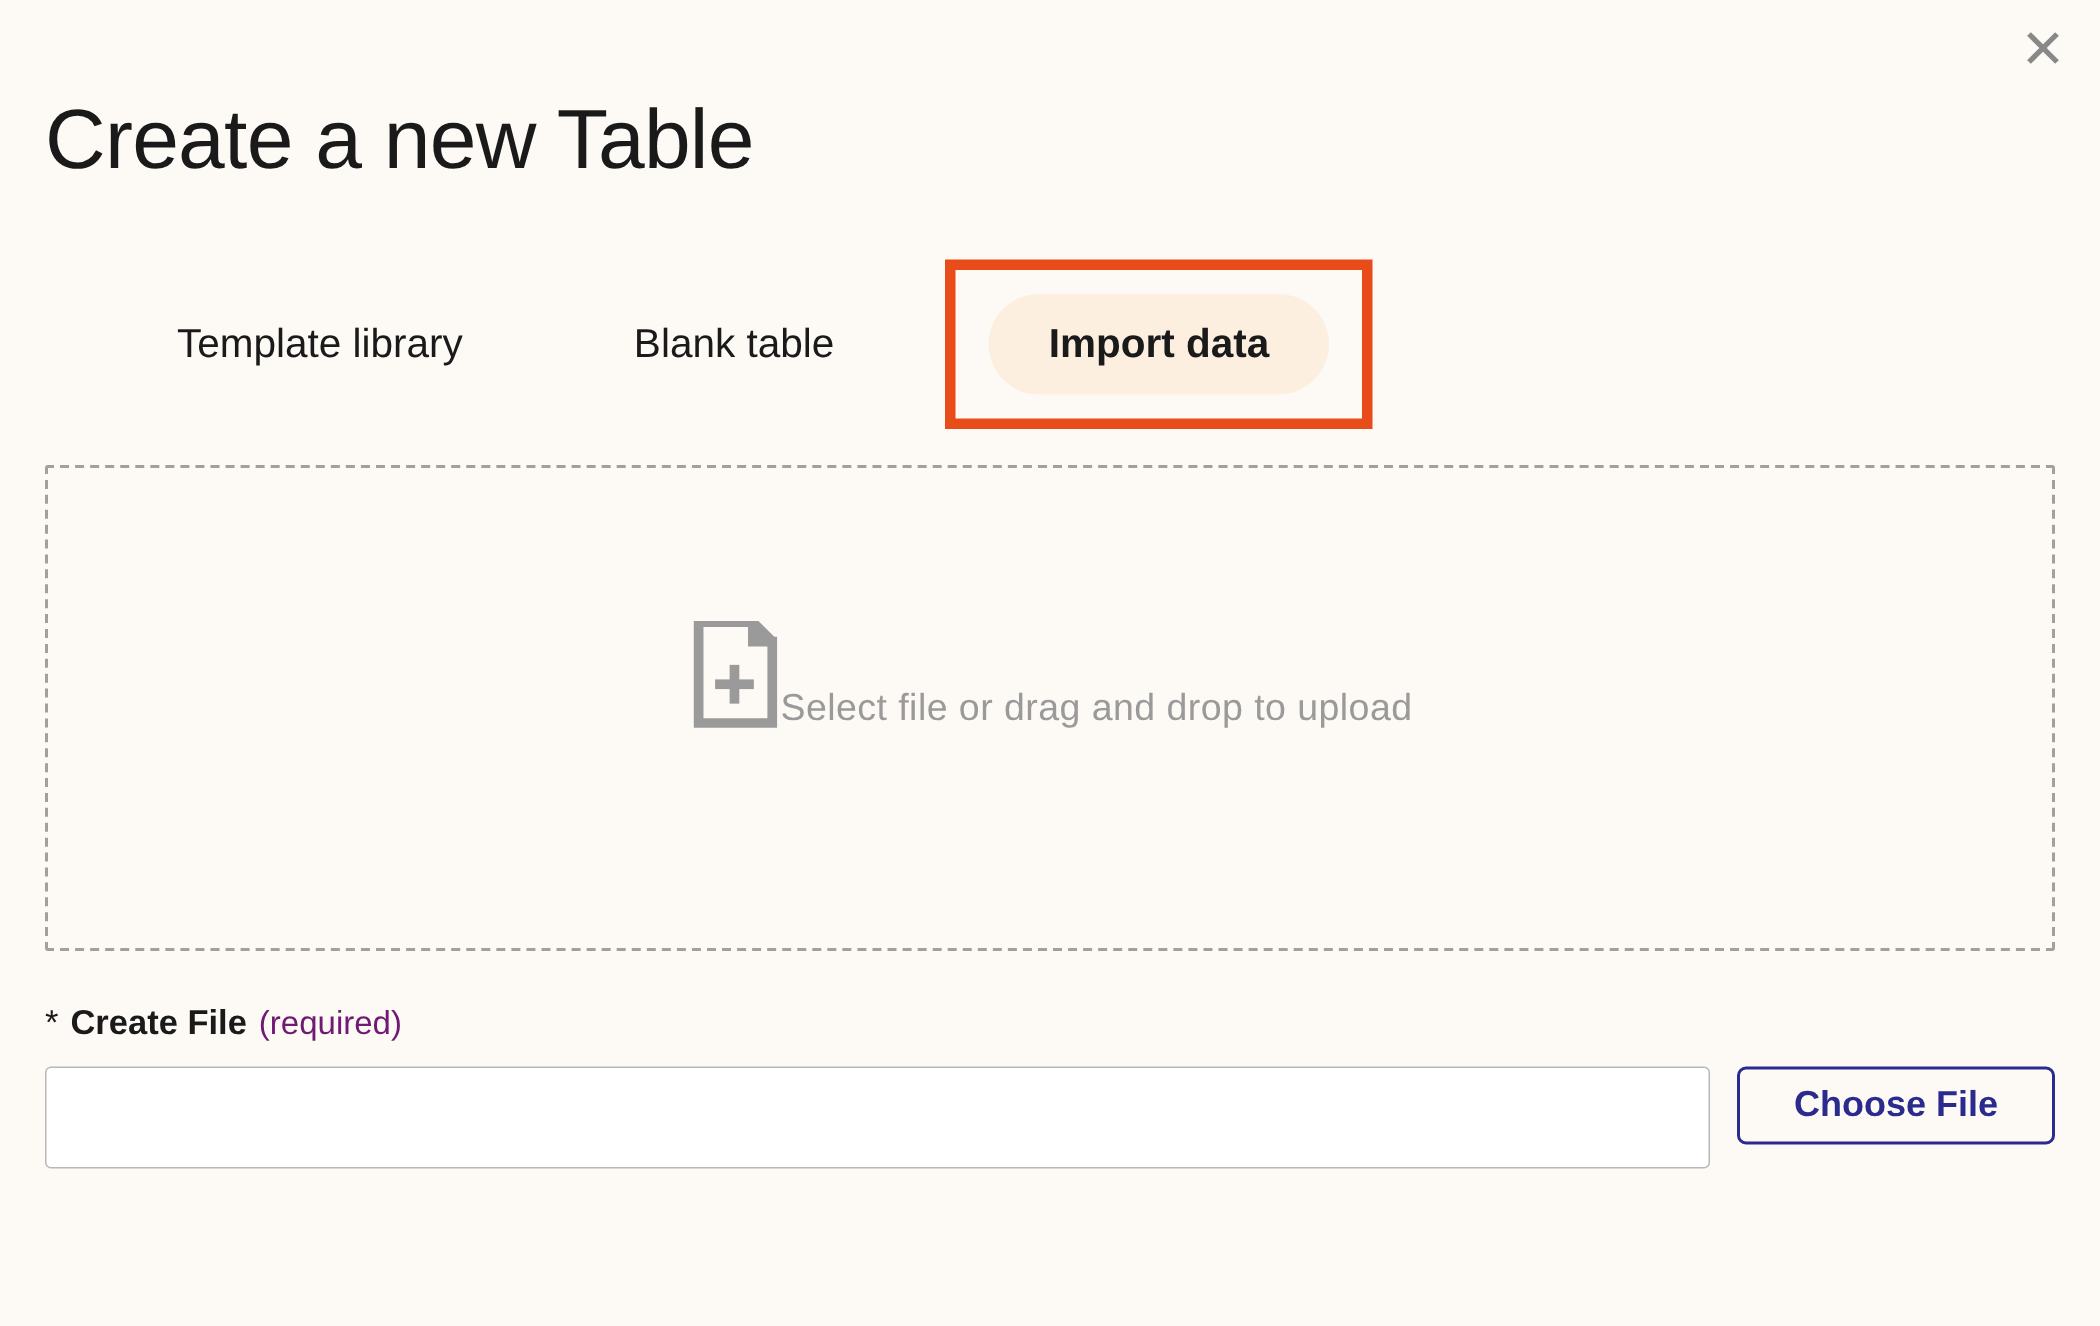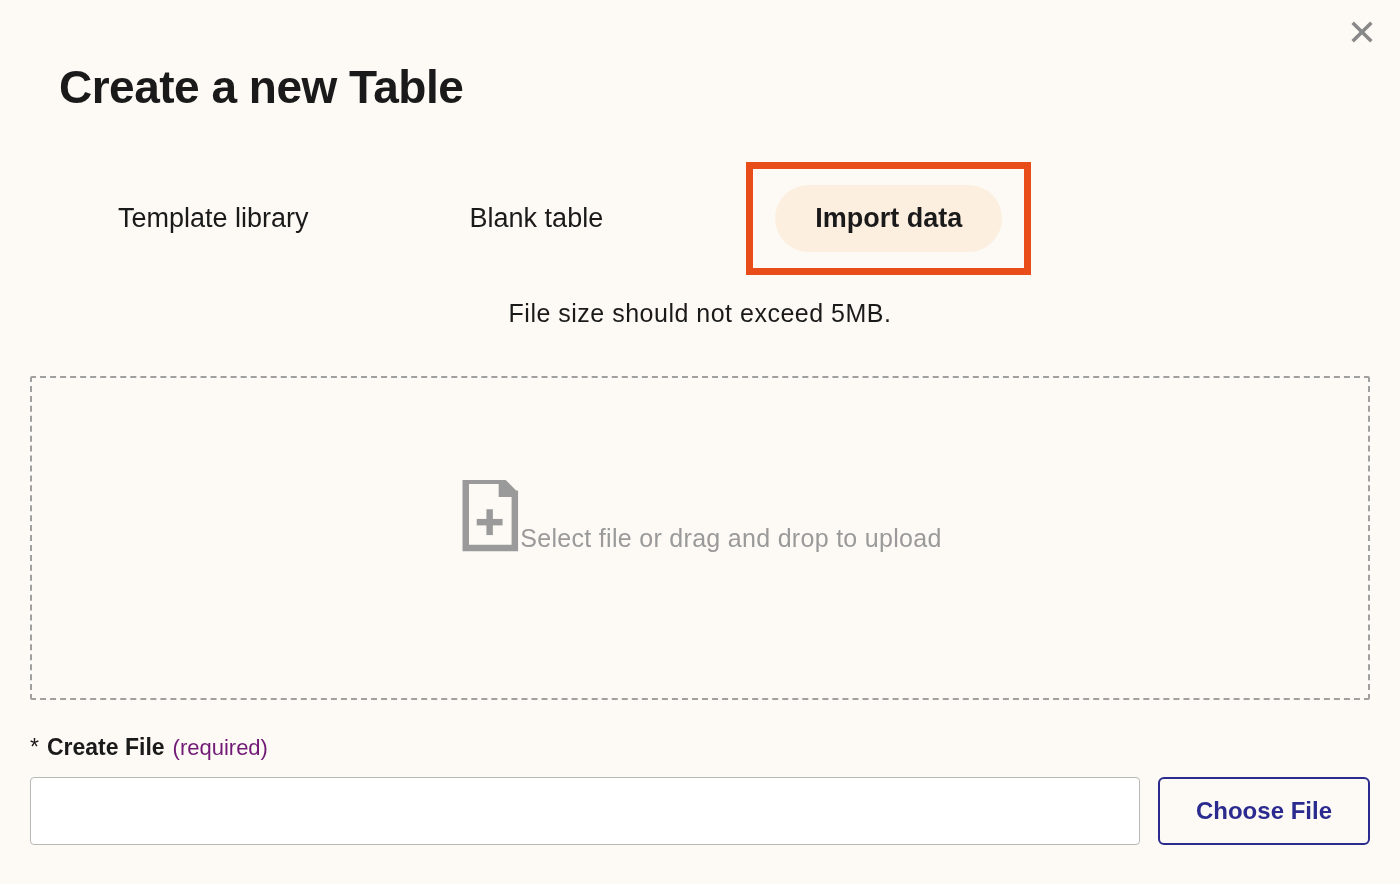"Create a new Table" .title { font-size: 46px -> 56px; font-weight: 700 -> 400; margin-left: 29px -> none }
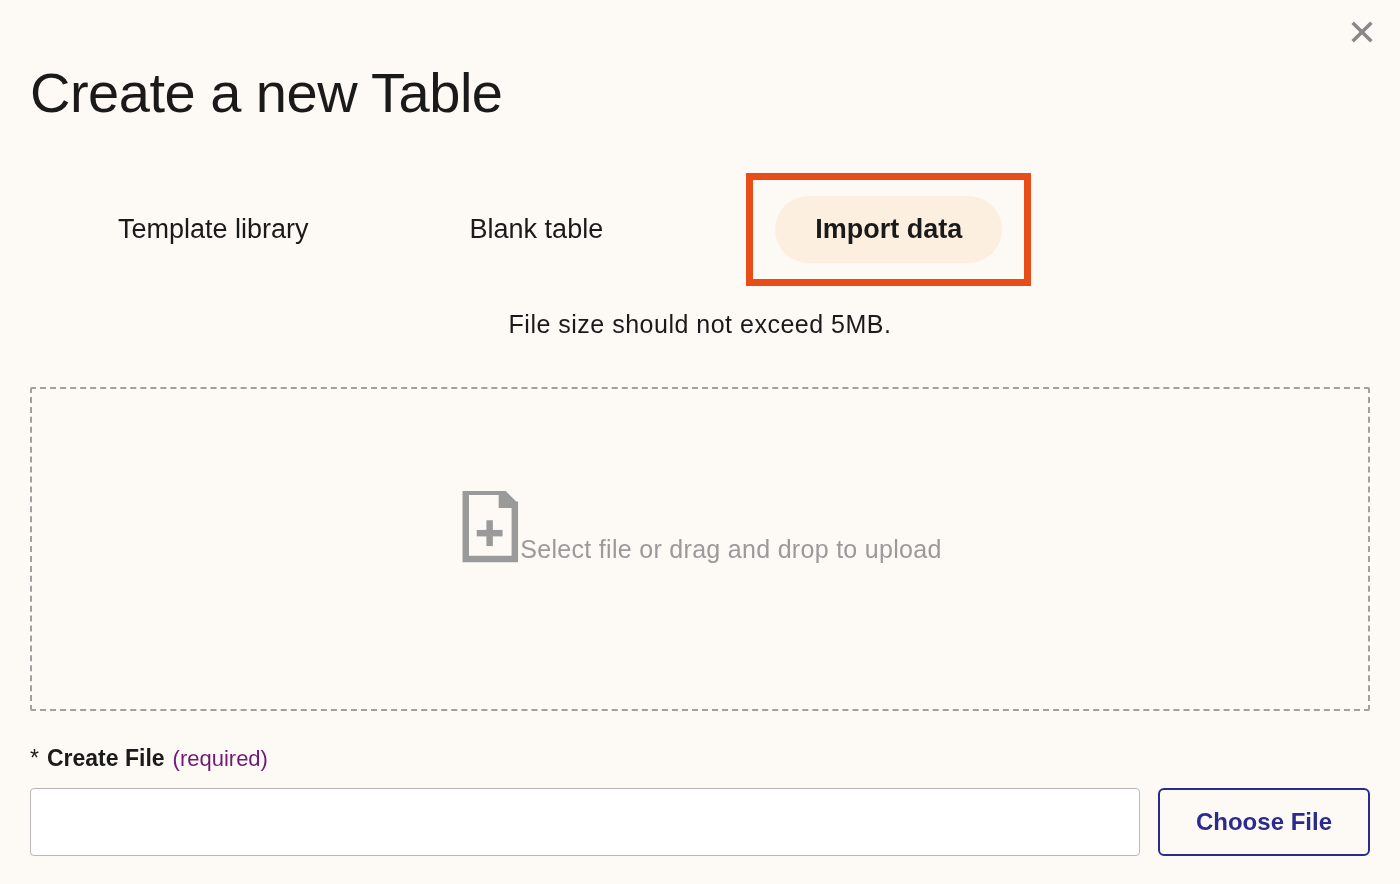"Template library" .tabs { gap: 81px -> 34px }
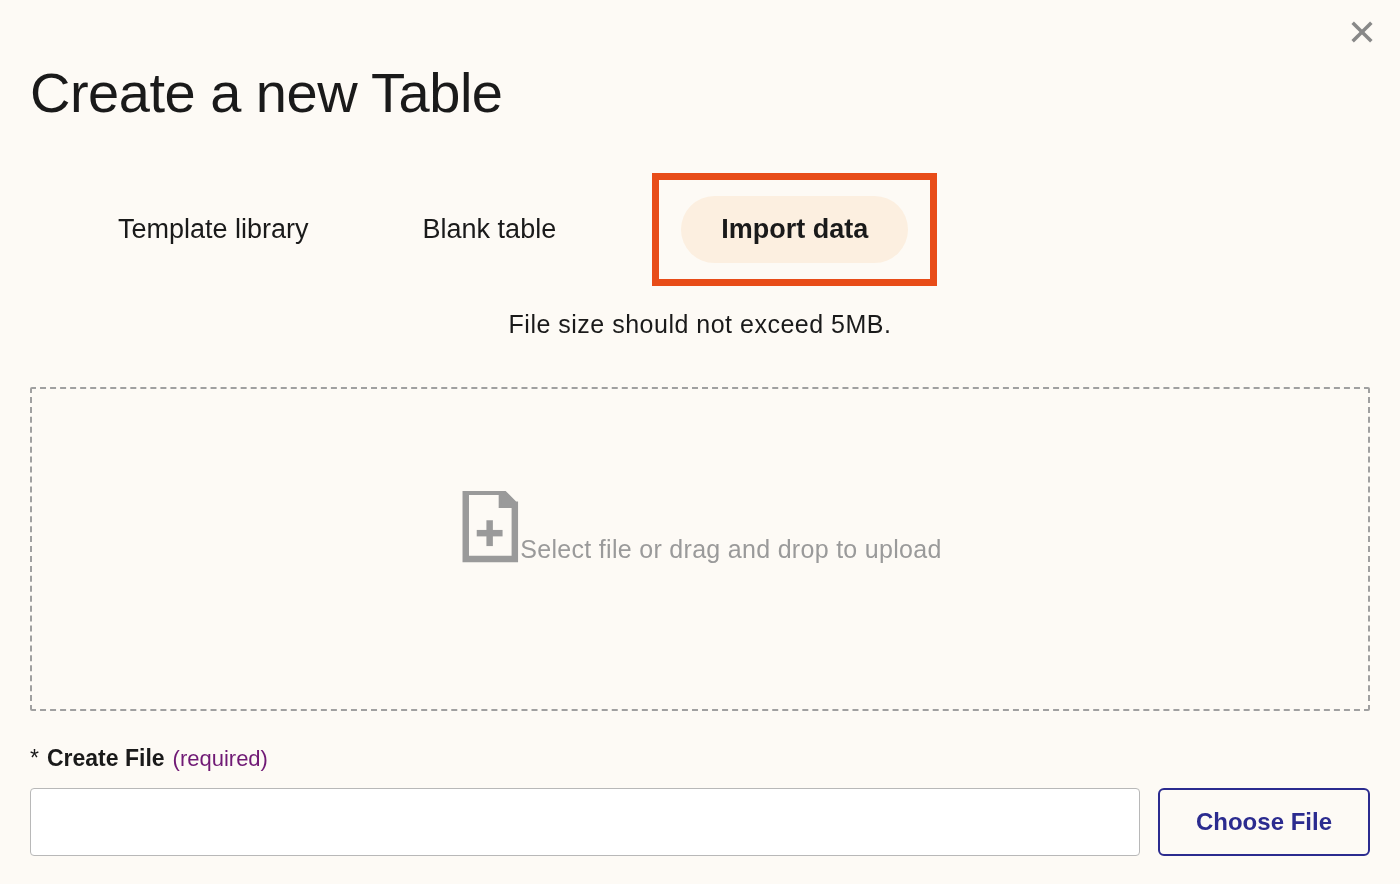"Import data" .highlight-box { margin-left: 22px -> none }
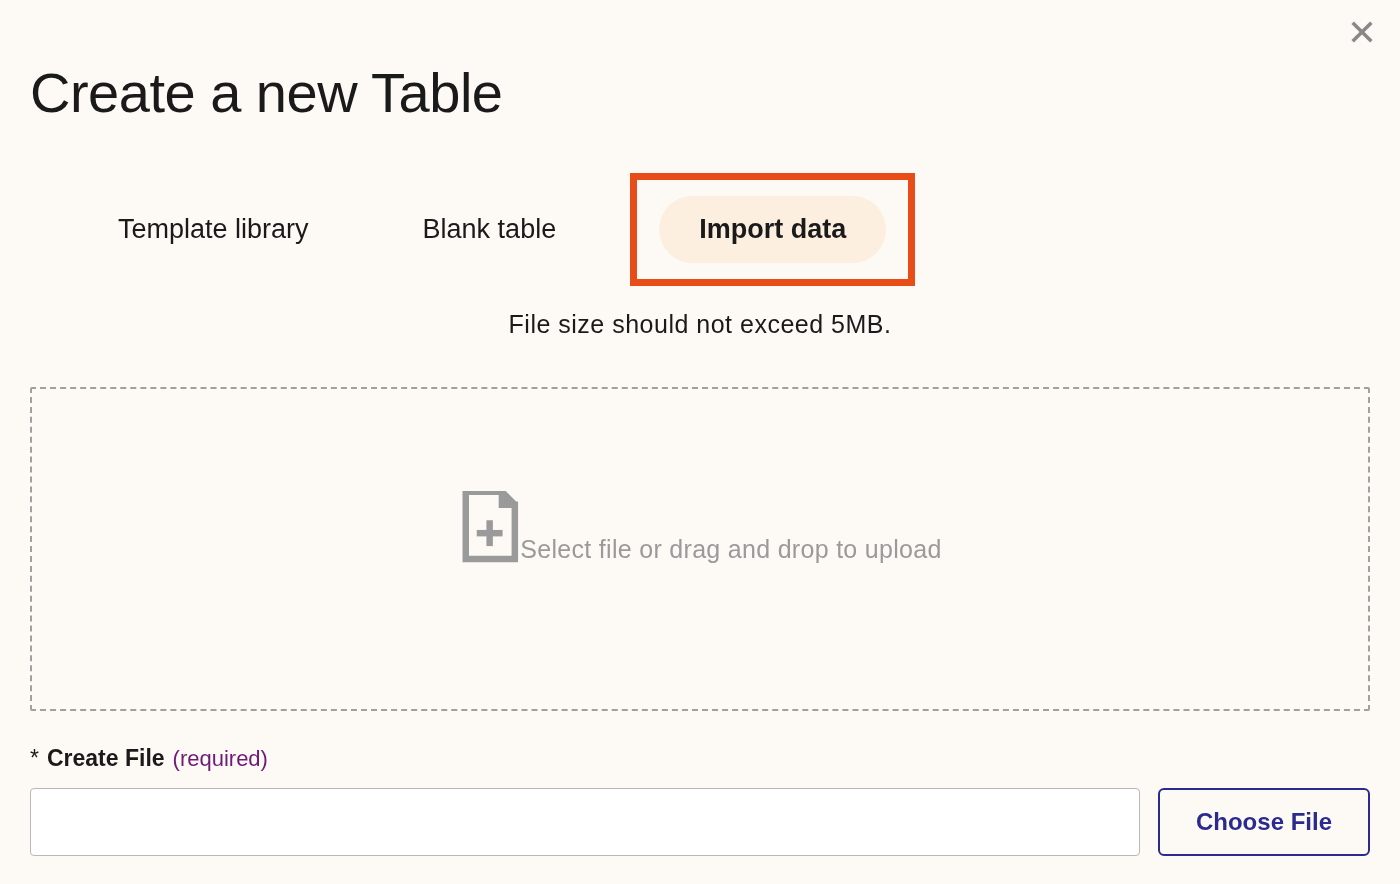"File size should not exceed" div.hint-text { html: <div>File size should not exceed 5MB.</div> -> none }
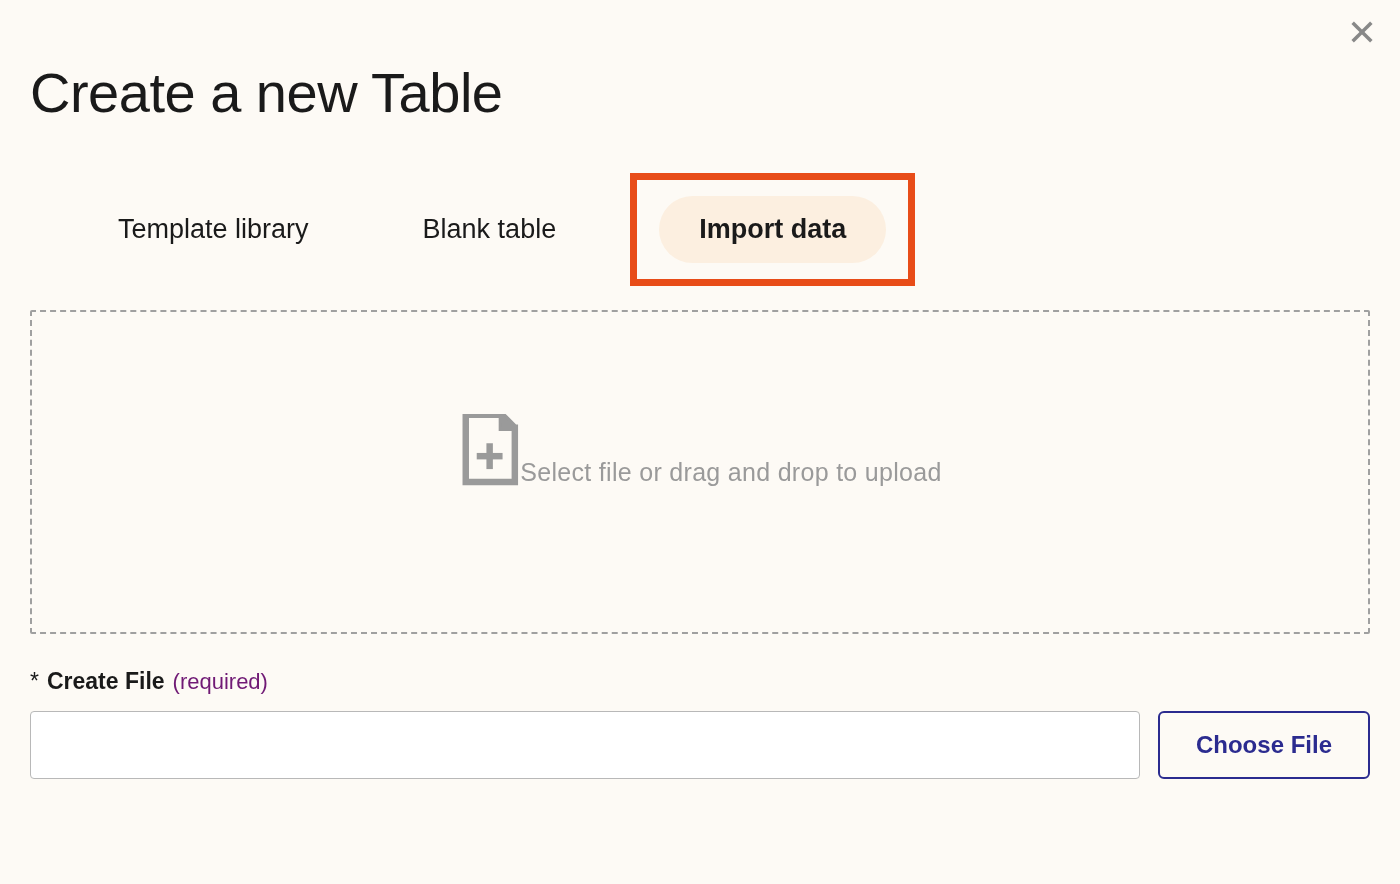"Choose File" .choose-file-btn { height: 68px -> 52px }
